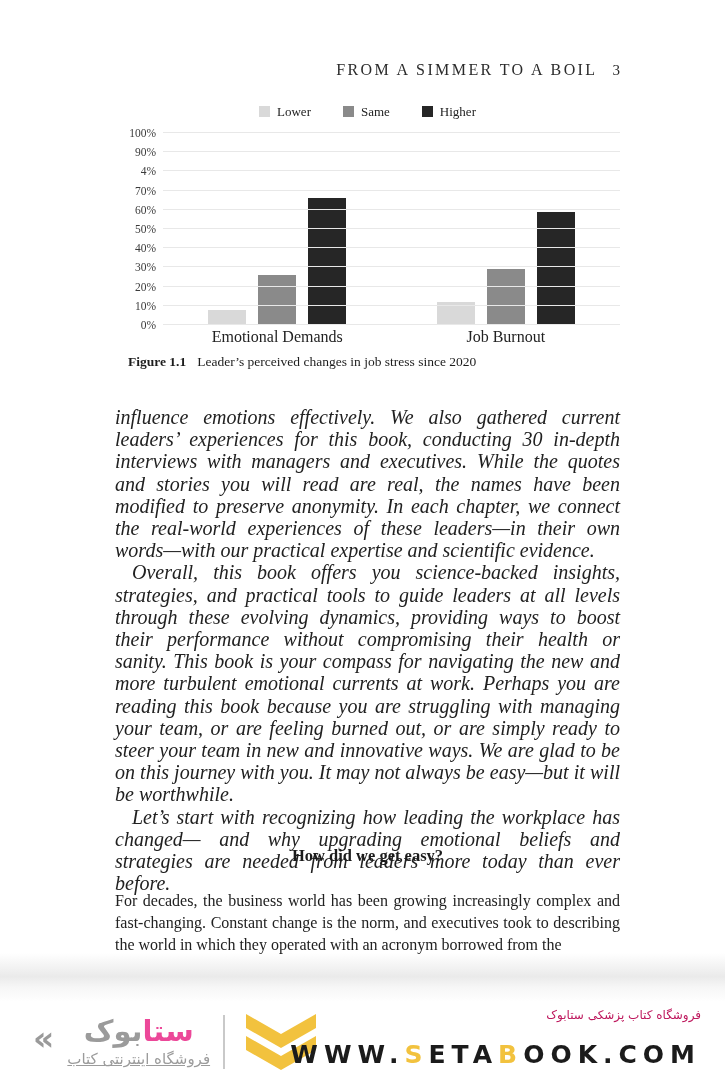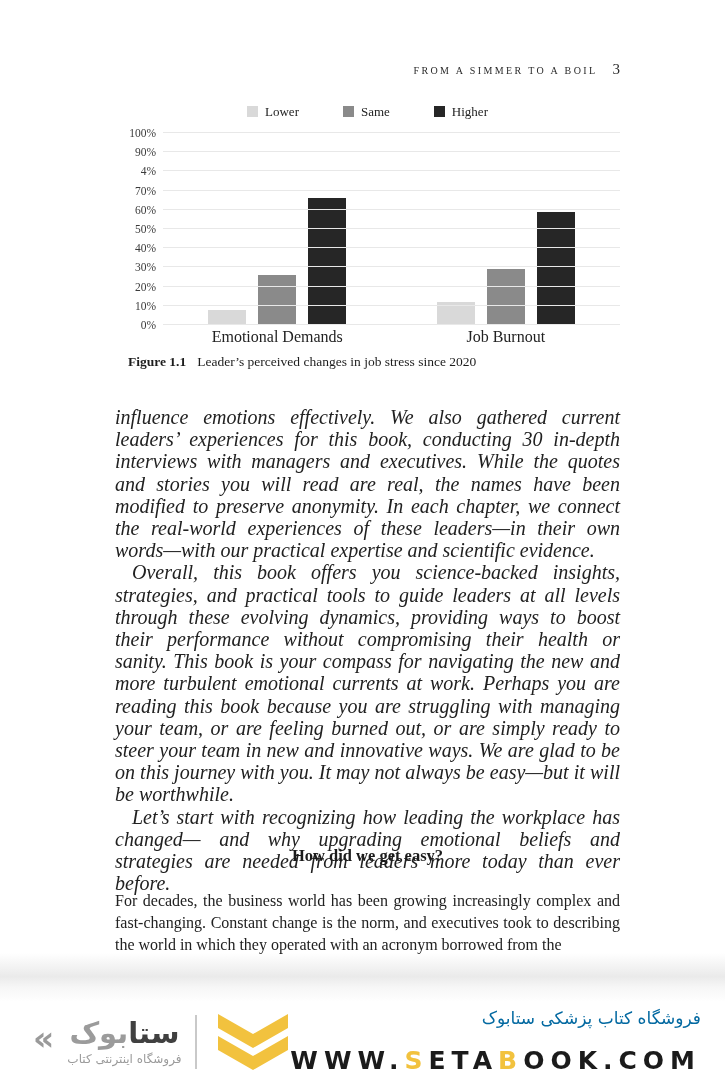"FROM A SIMMER TO A" .running-title { font-size: 10px -> 16px }
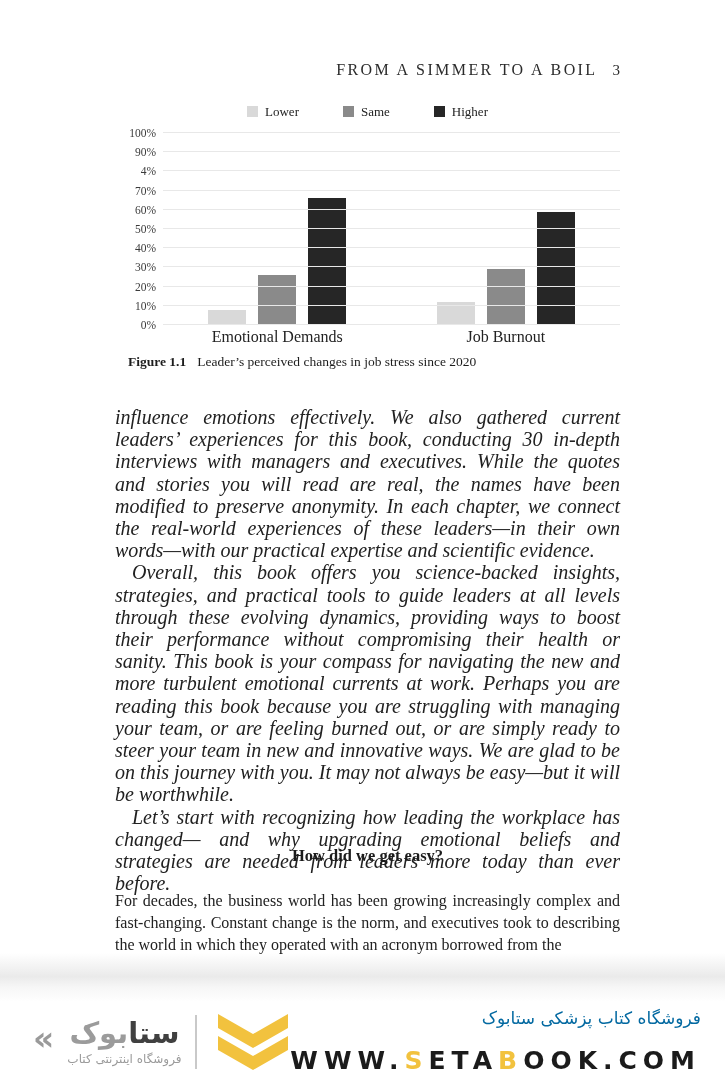"Lower" .legend { gap: 44px -> 32px }
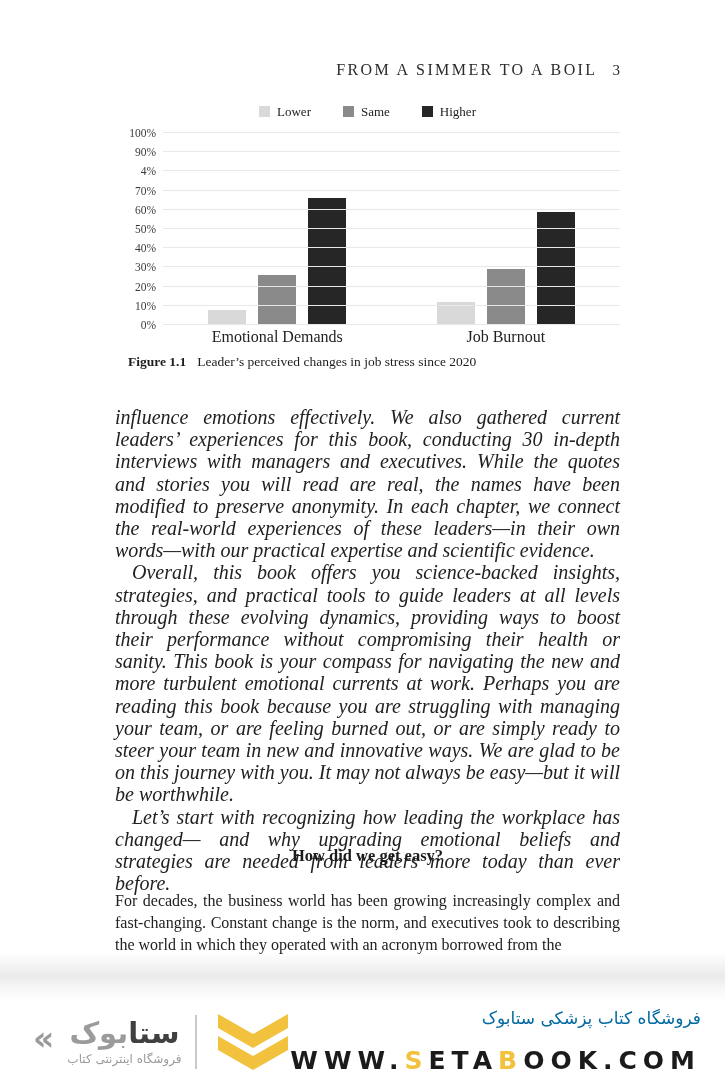"ستا" span.wm-primary { color: #404040 -> #ec4899 }
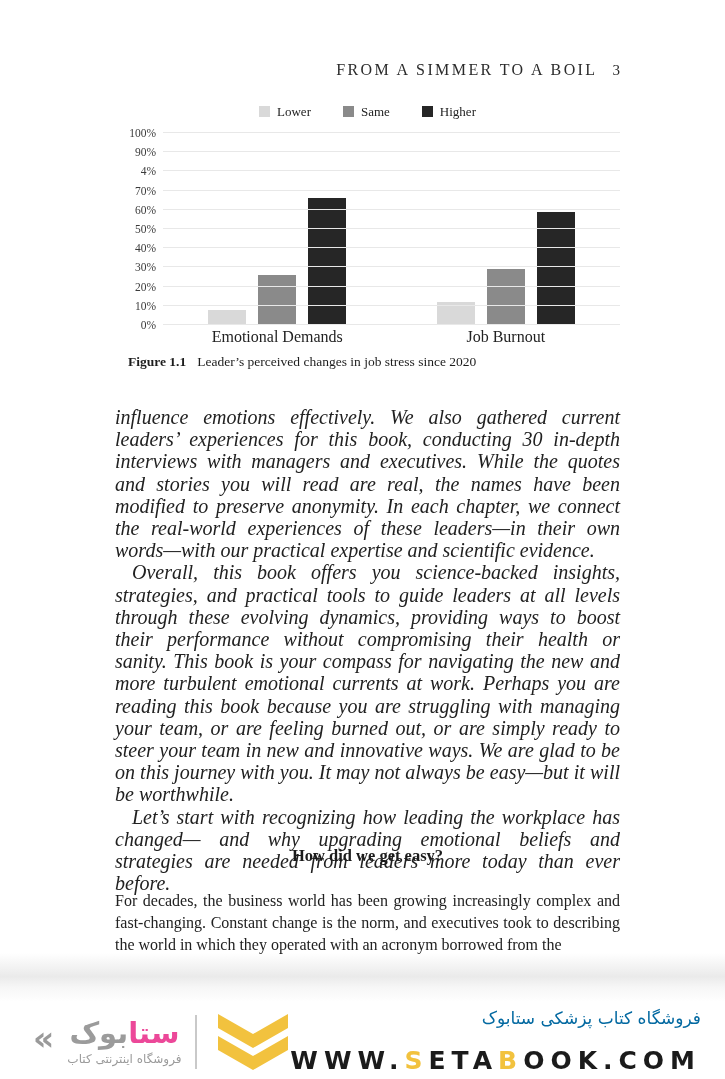"فروشگاه کتاب پزشکی ستابوک" .store-name { color: #0369a1 -> #be185d; font-size: 17px -> 12px }
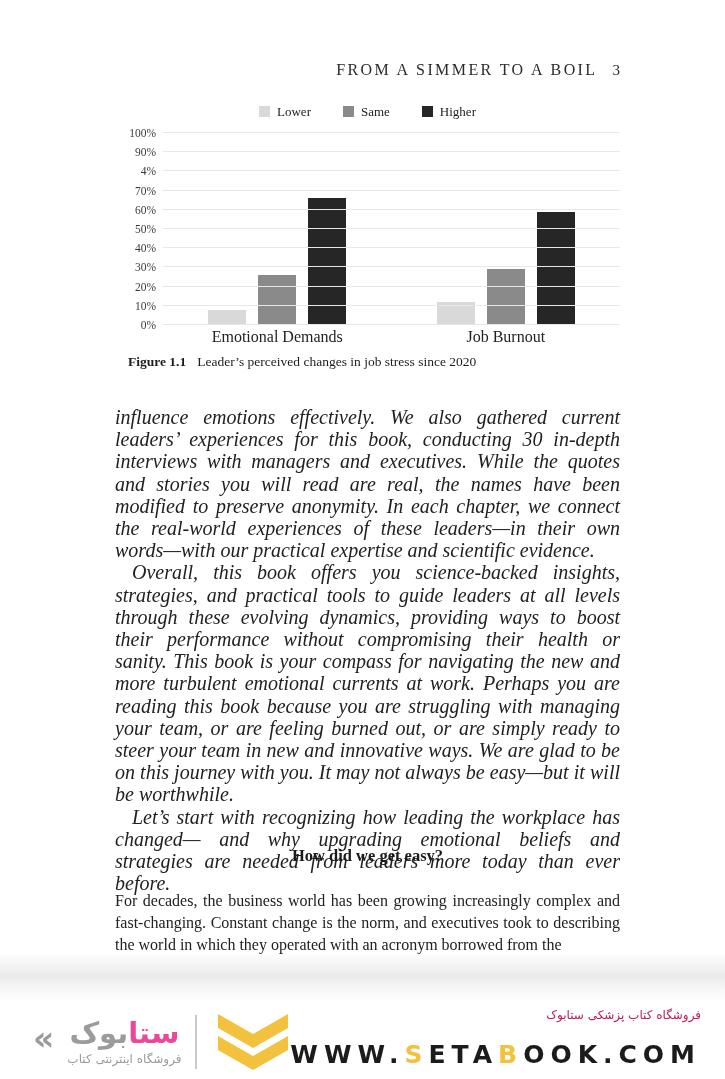"فروشگاه اینترنتی کتاب" .tagline { font-size: 12px -> 15px; text-decoration: none -> underline }
